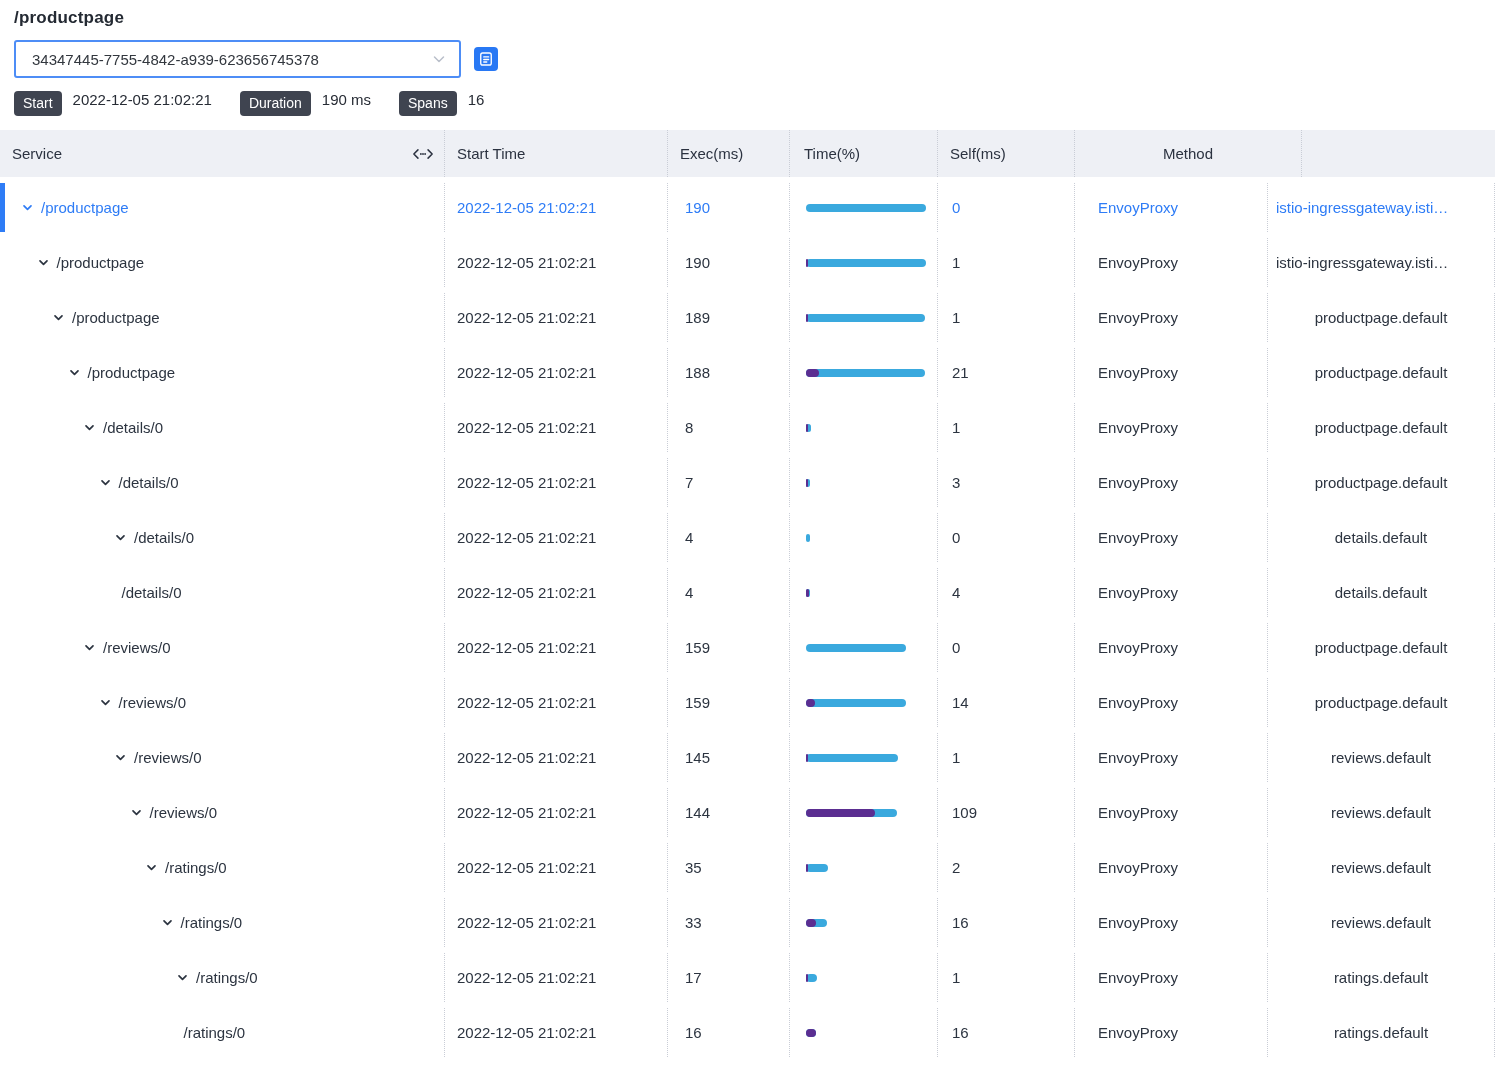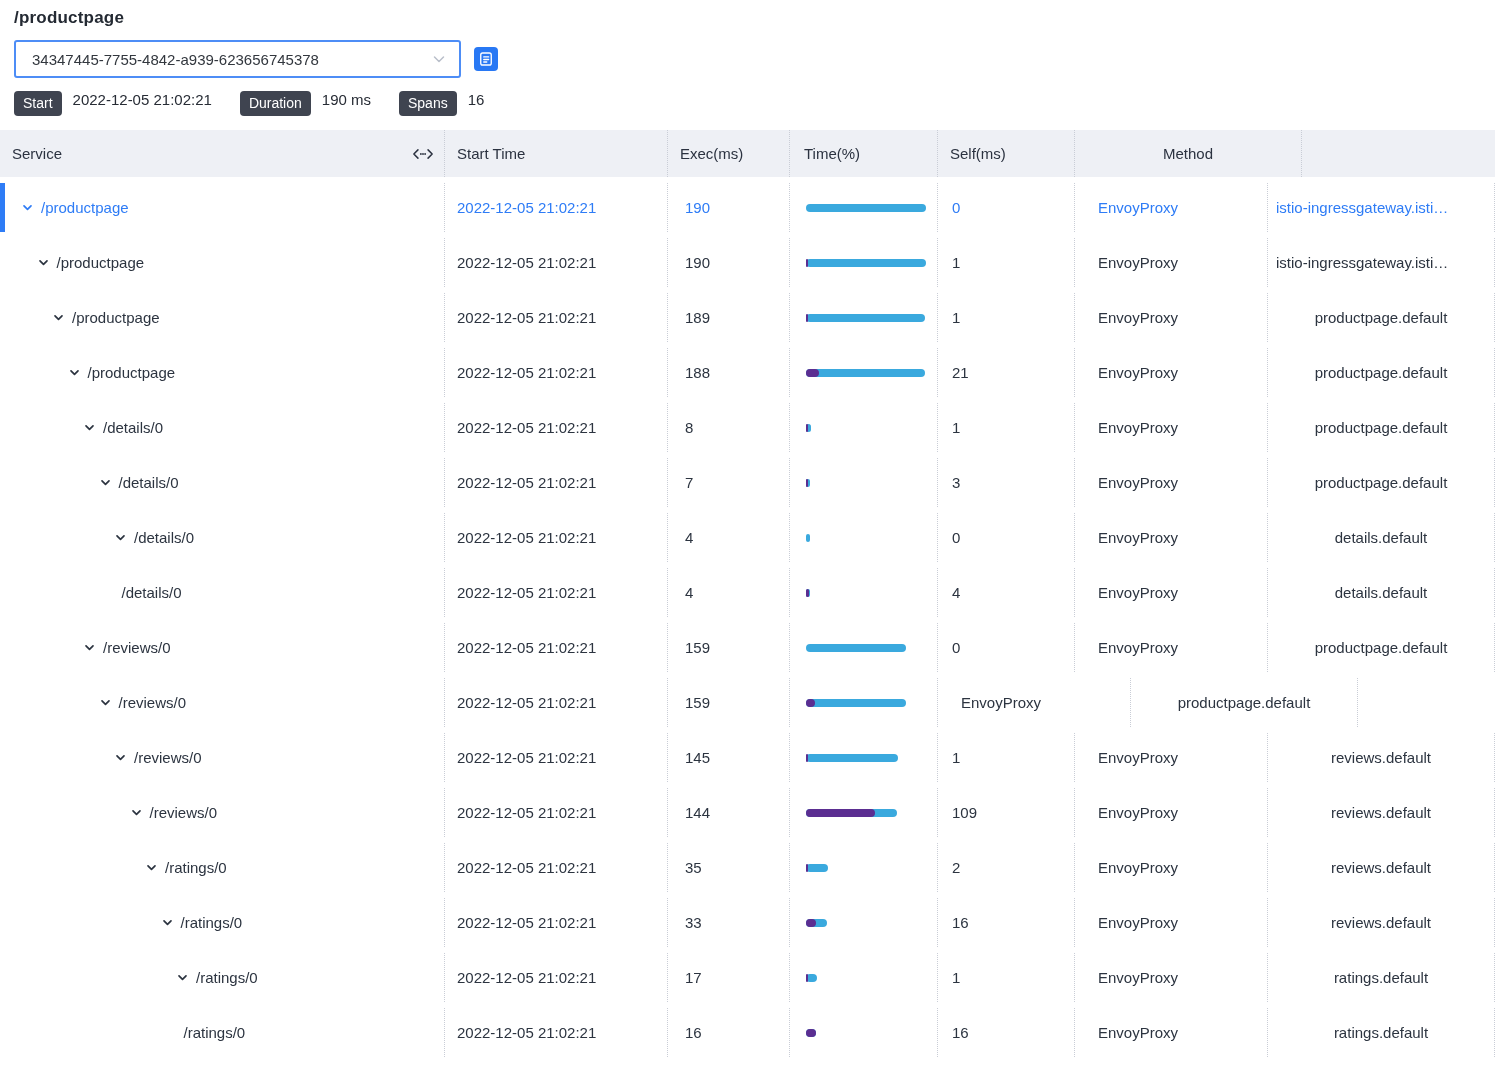"14" div.cell { html: none -> <div>14</div> }
